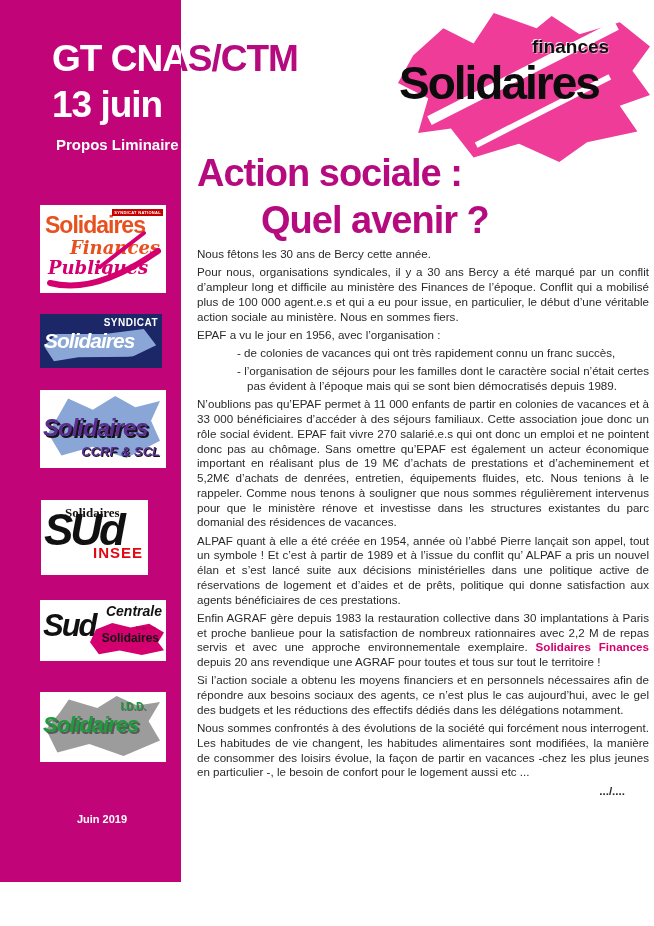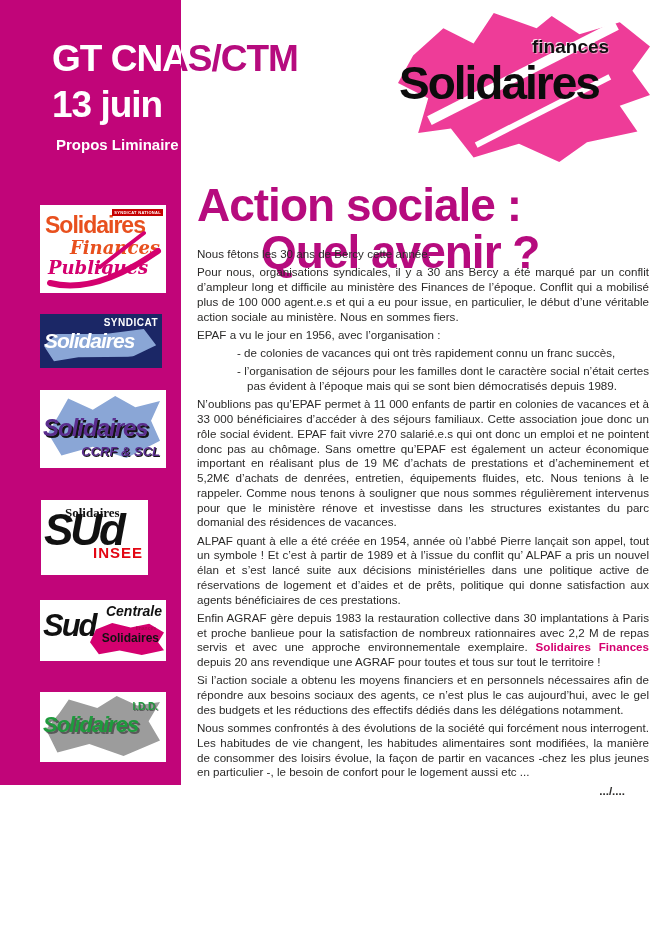"Propos Liminaire" .sidebar { height: 785px -> 882px }
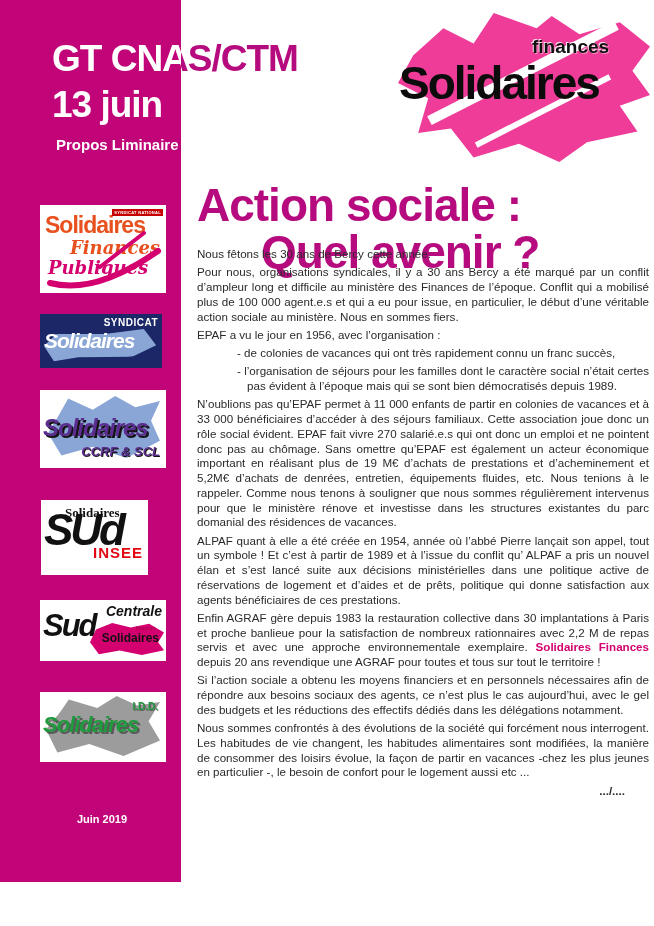"Action sociale :" .headline { font-size: 46px -> 38px; margin-top: 32px -> none }
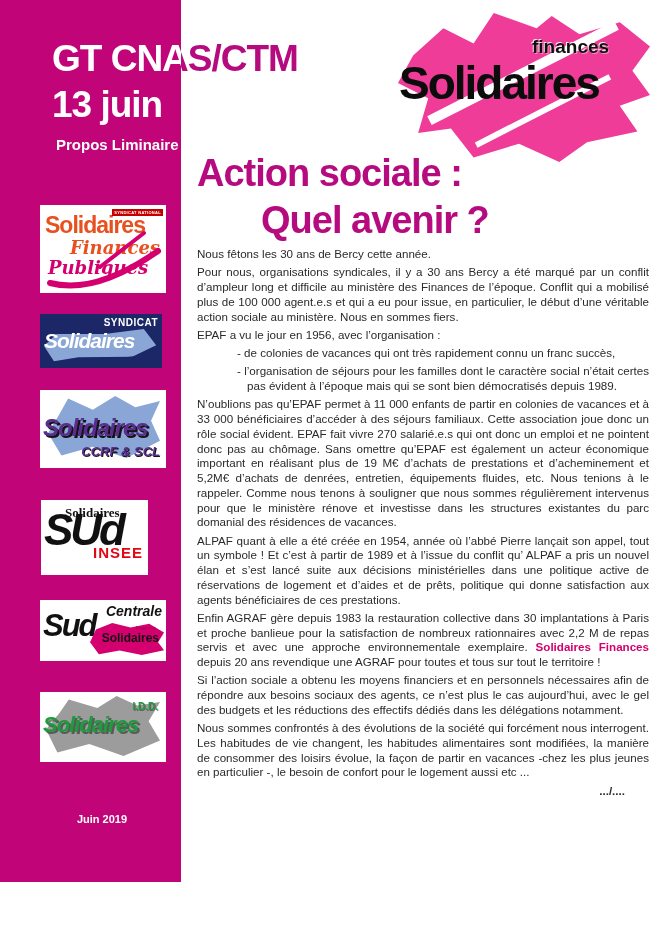"I.D.D." .idd-tag { right: 8px -> 20px }
